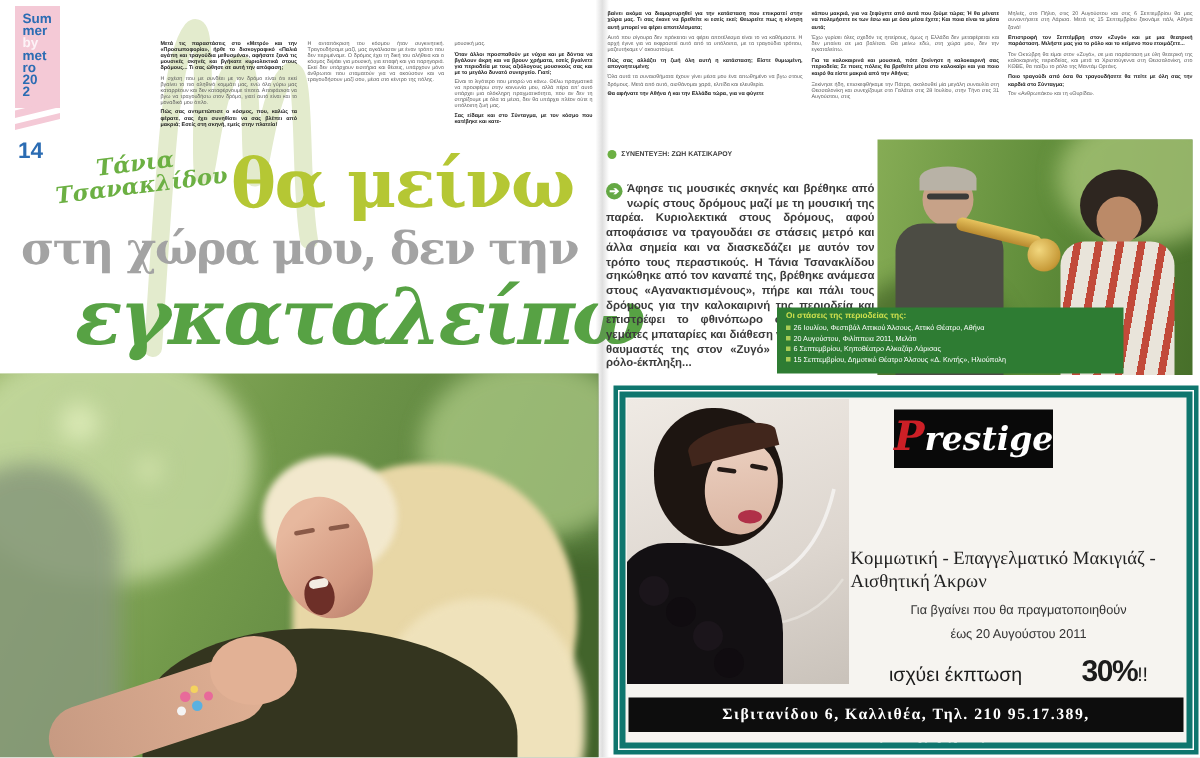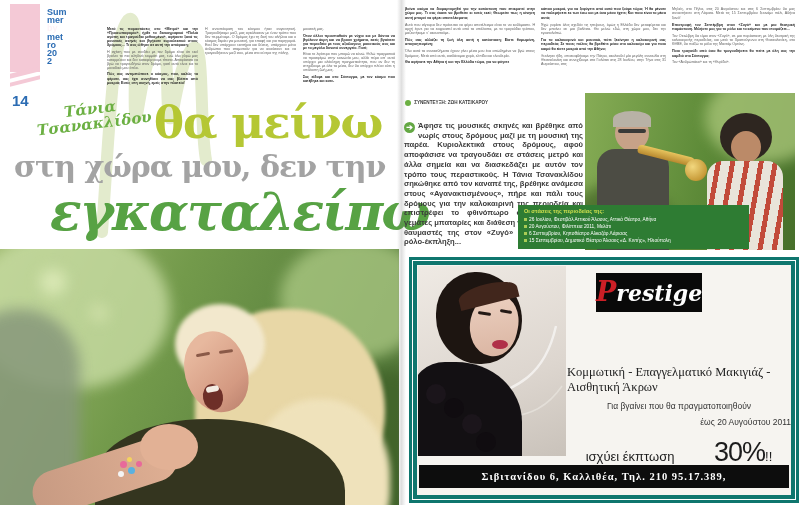"Sum" .ribbon .ln { margin-left: 32px -> none }
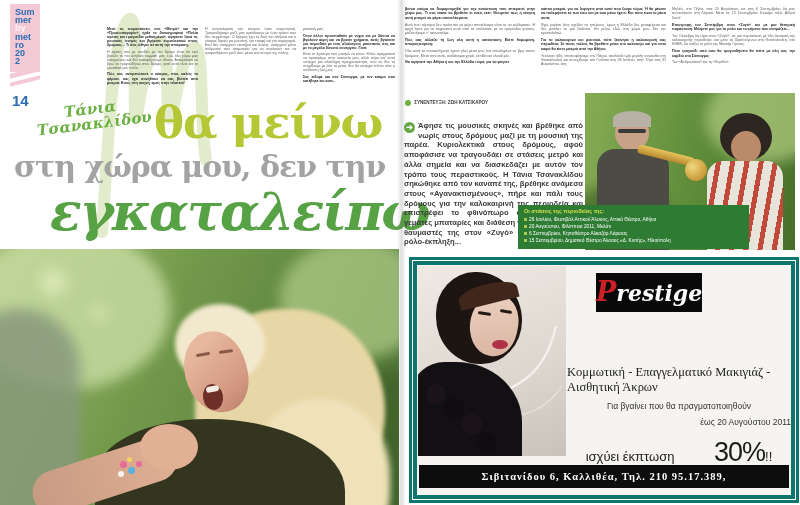"έως 20 Αυγούστου 2011" .promo2 { text-align: right -> center }
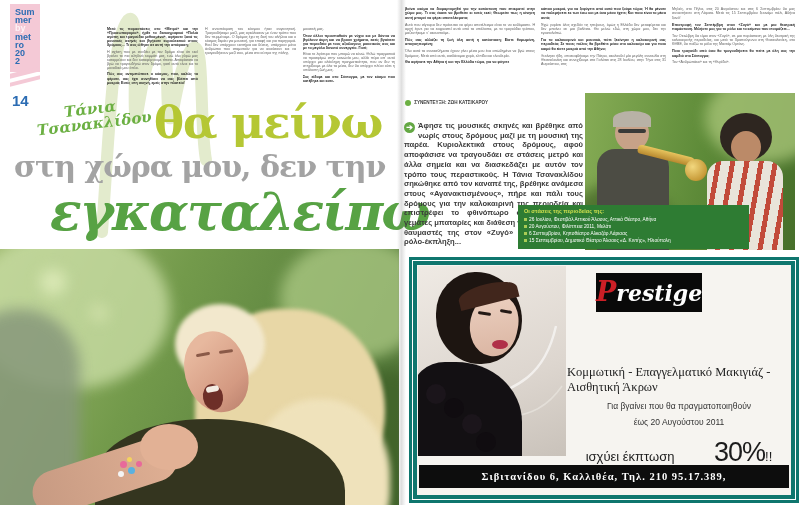"30%" .discount .big { font-size: 27px -> 20px; font-weight: normal -> bold }
